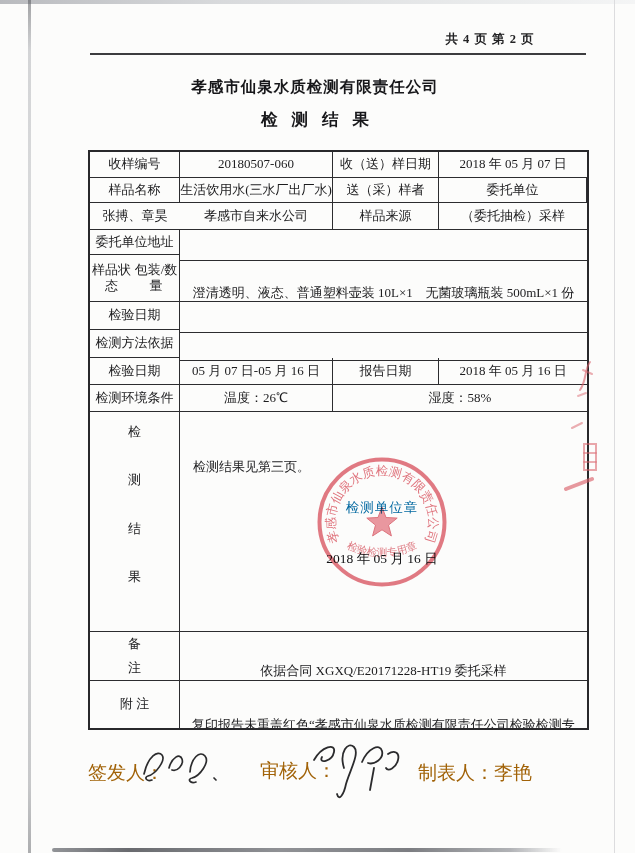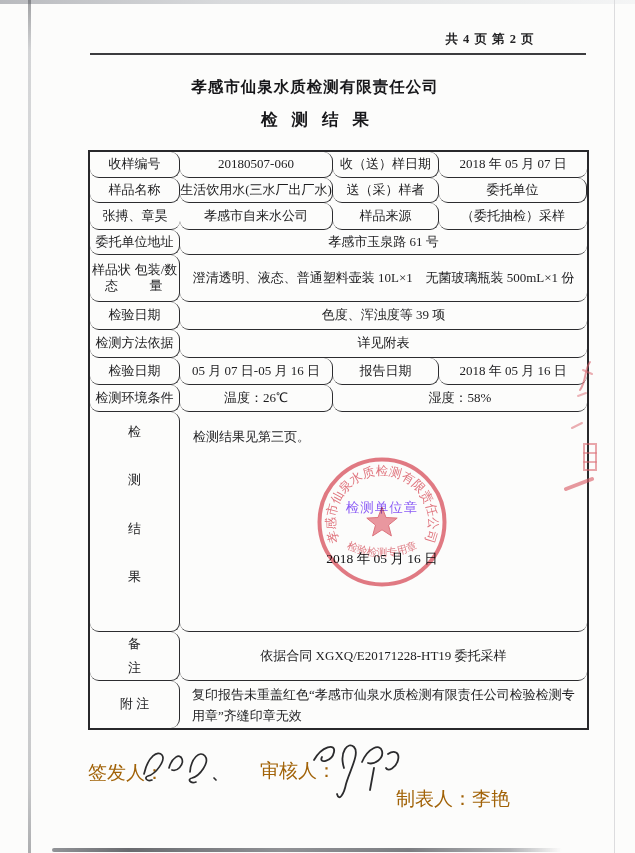"收样编号" .c { border-radius: 9px -> none }
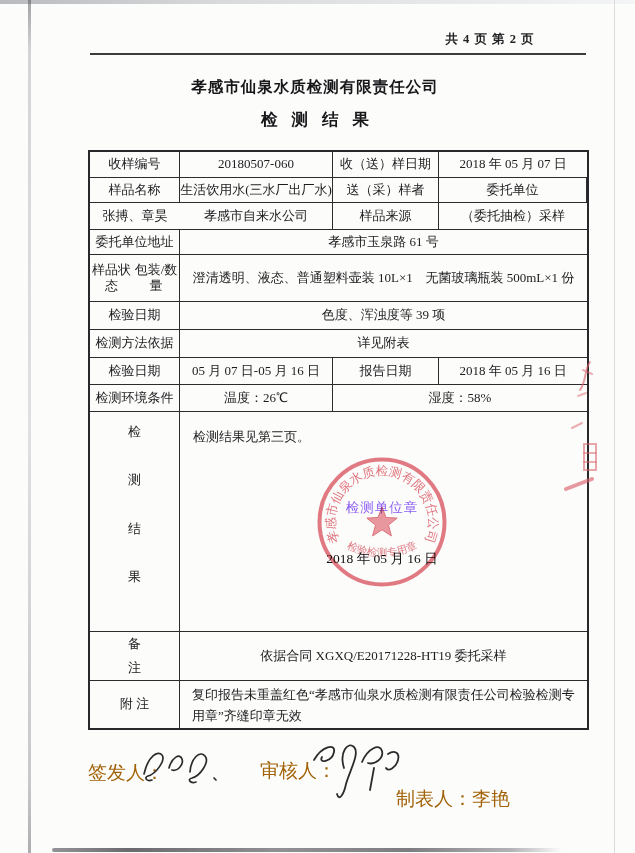"孝感市玉泉路 61 号" .s3 { margin-top: none -> 30px }
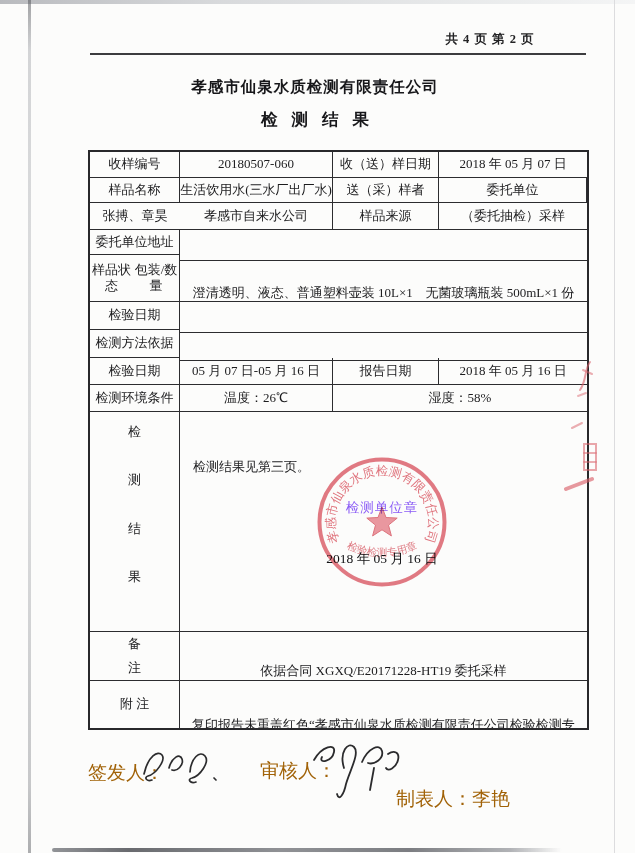"检测单位章" .stamp-overlay-label { color: #8b5cf6 -> #0369a1 }
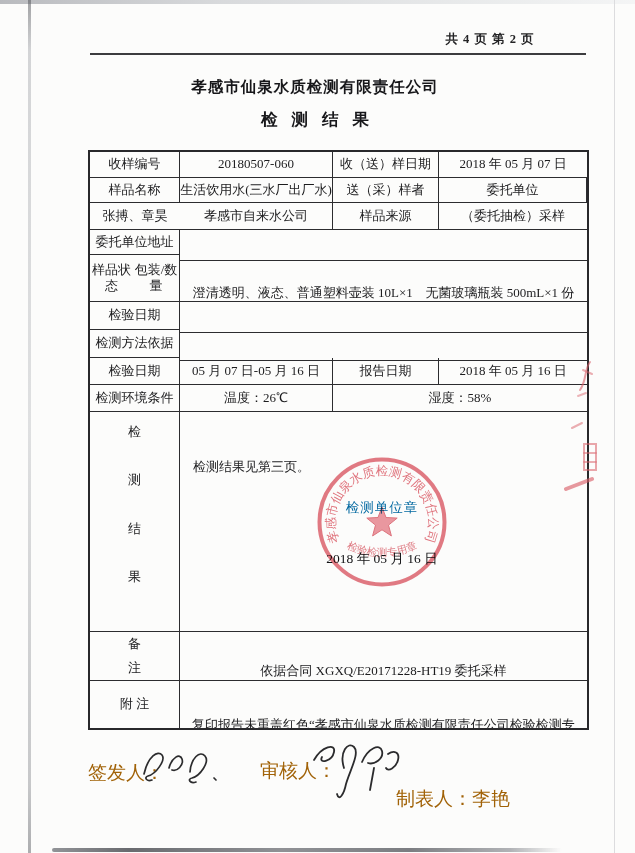"制表人：李艳" div.footer-label { left: 396px -> 418px; margin-top: 26px -> none }
